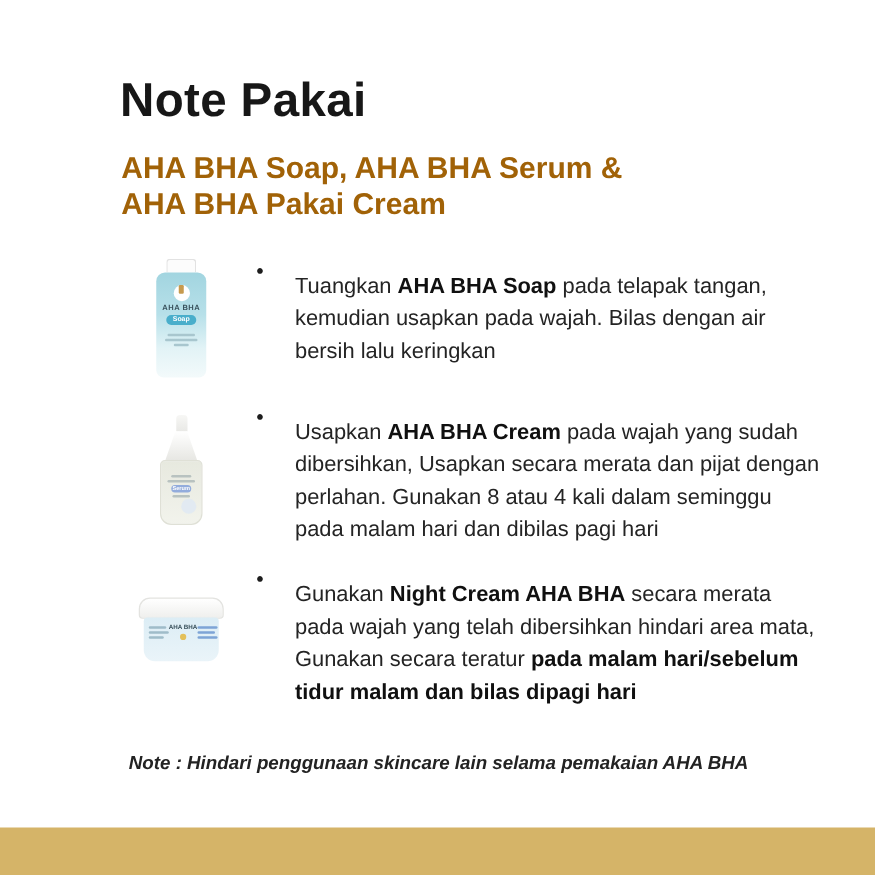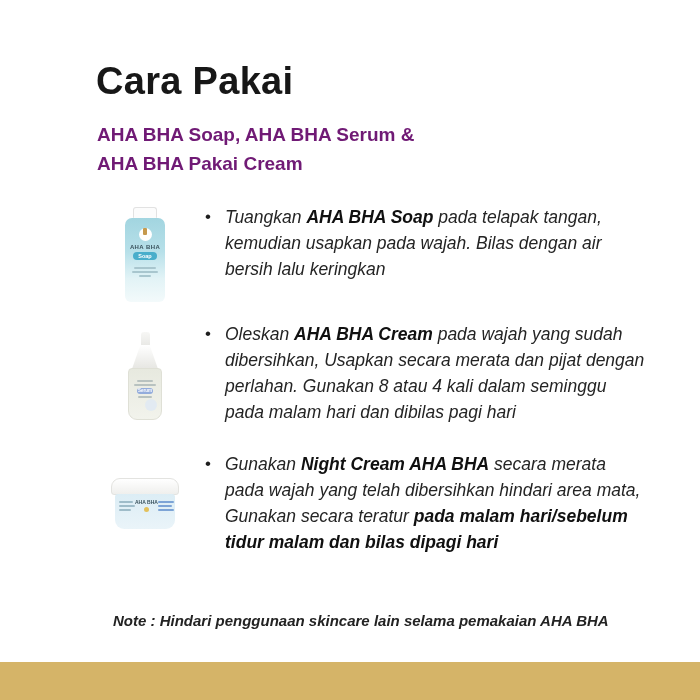"Cara Pakai" h1.title { text: Cara -> Note }
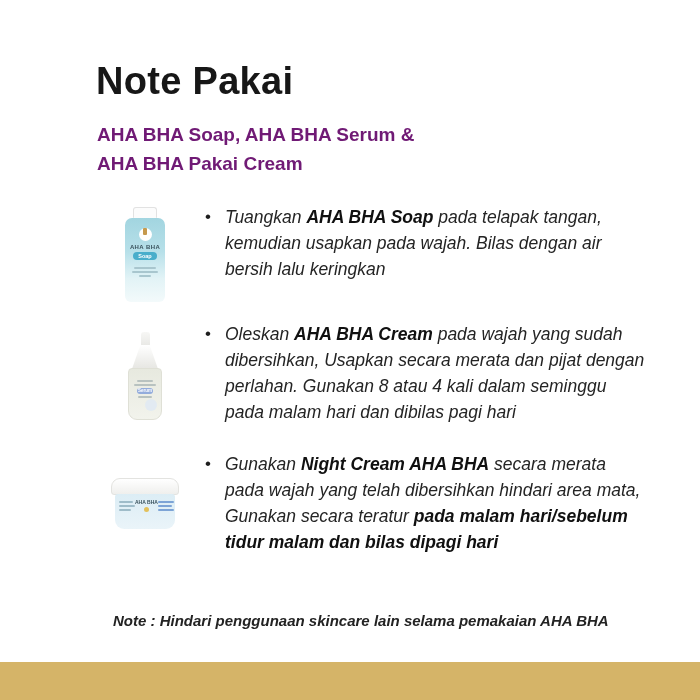"AHA BHA Soap, AHA BHA" .subtitle { color: #701a75 -> #a16207; font-size: 19px -> 24px }
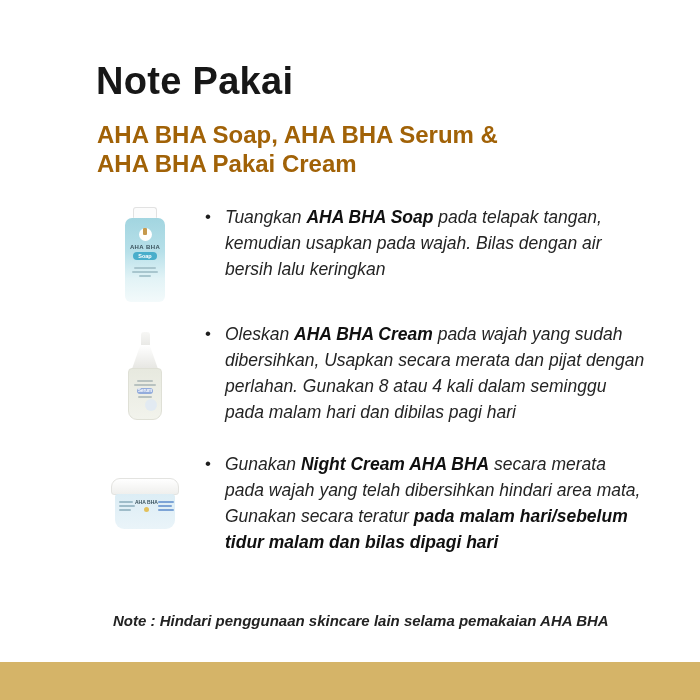"Tuangkan AHA BHA Soap pada" .step-text { font-style: italic -> none; margin: 0 -> 11px }
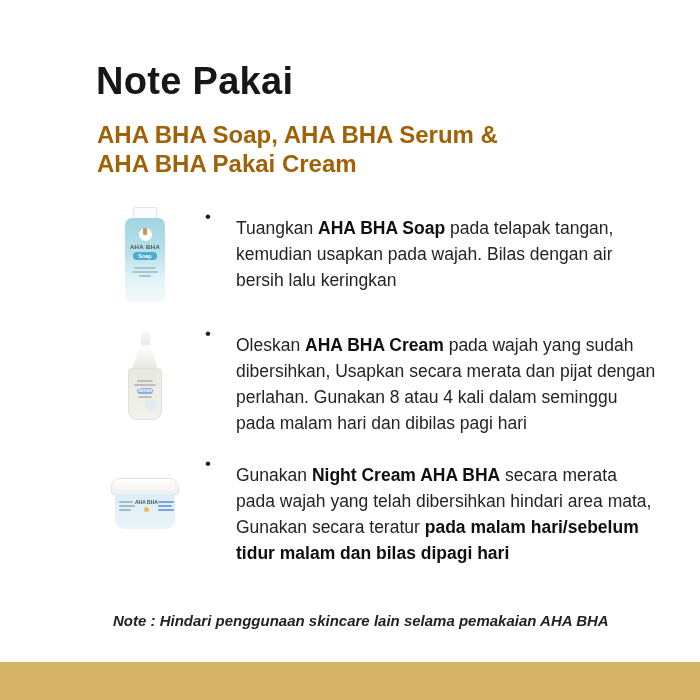"Oleskan" span { text: Oleskan -> Usapkan }
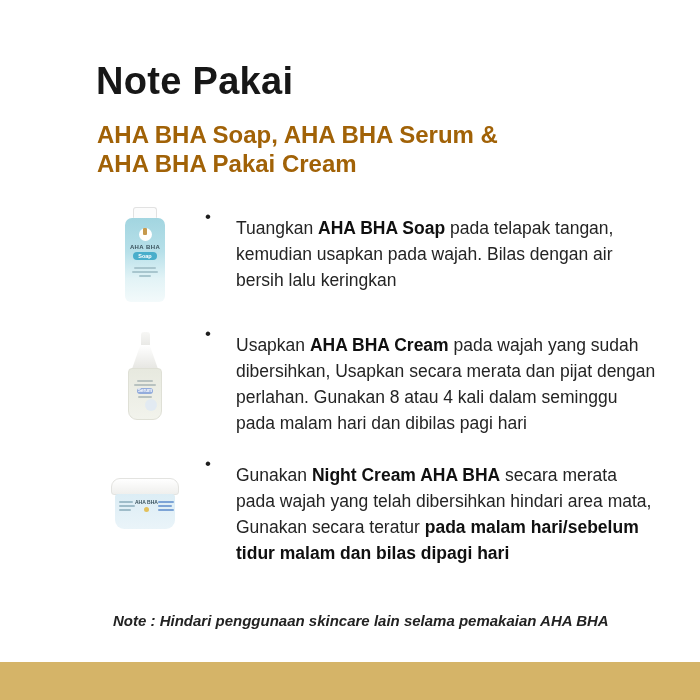"Note : Hindari penggunaan skincare" .note { margin: 16px -> 6px }
